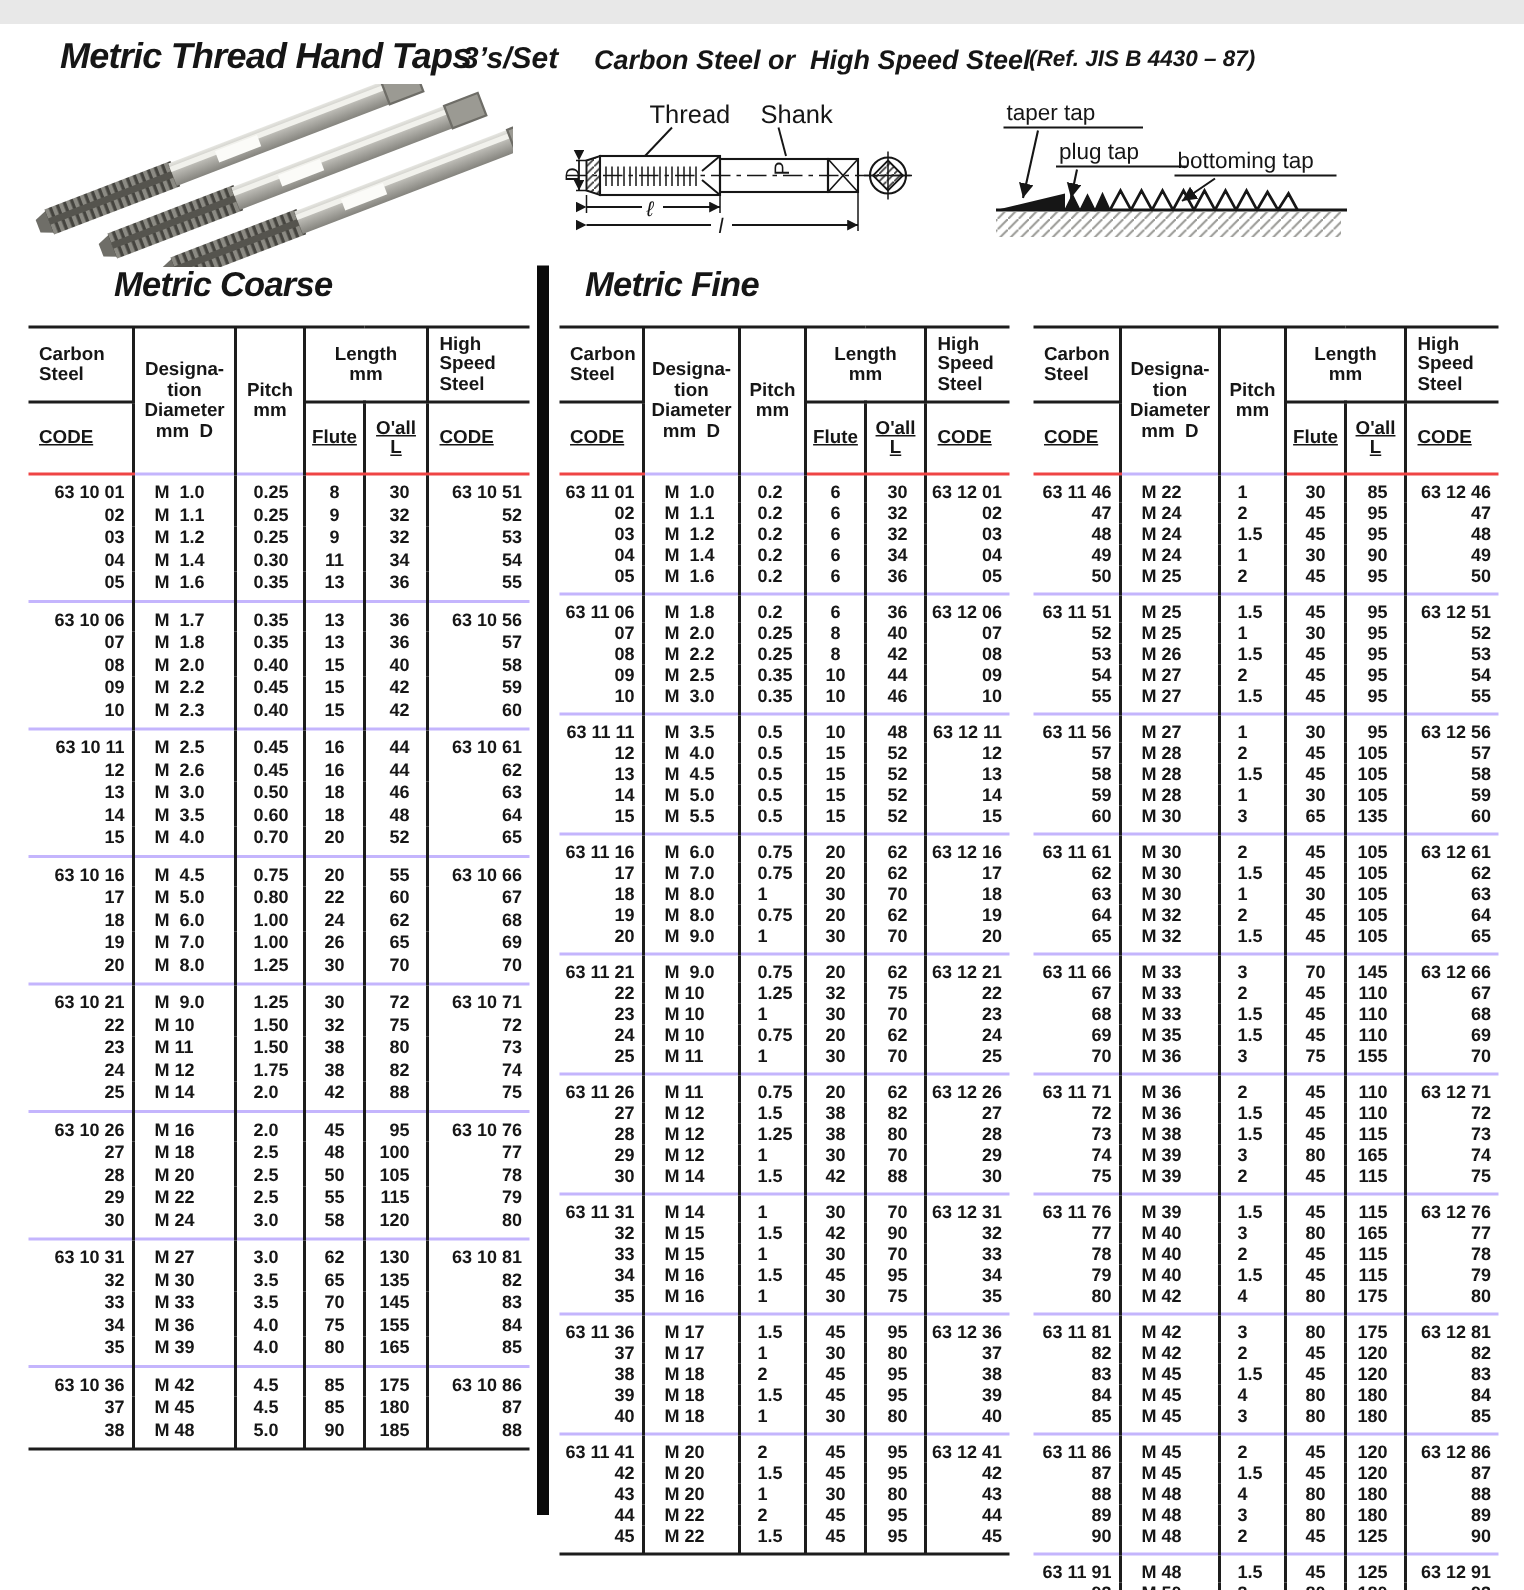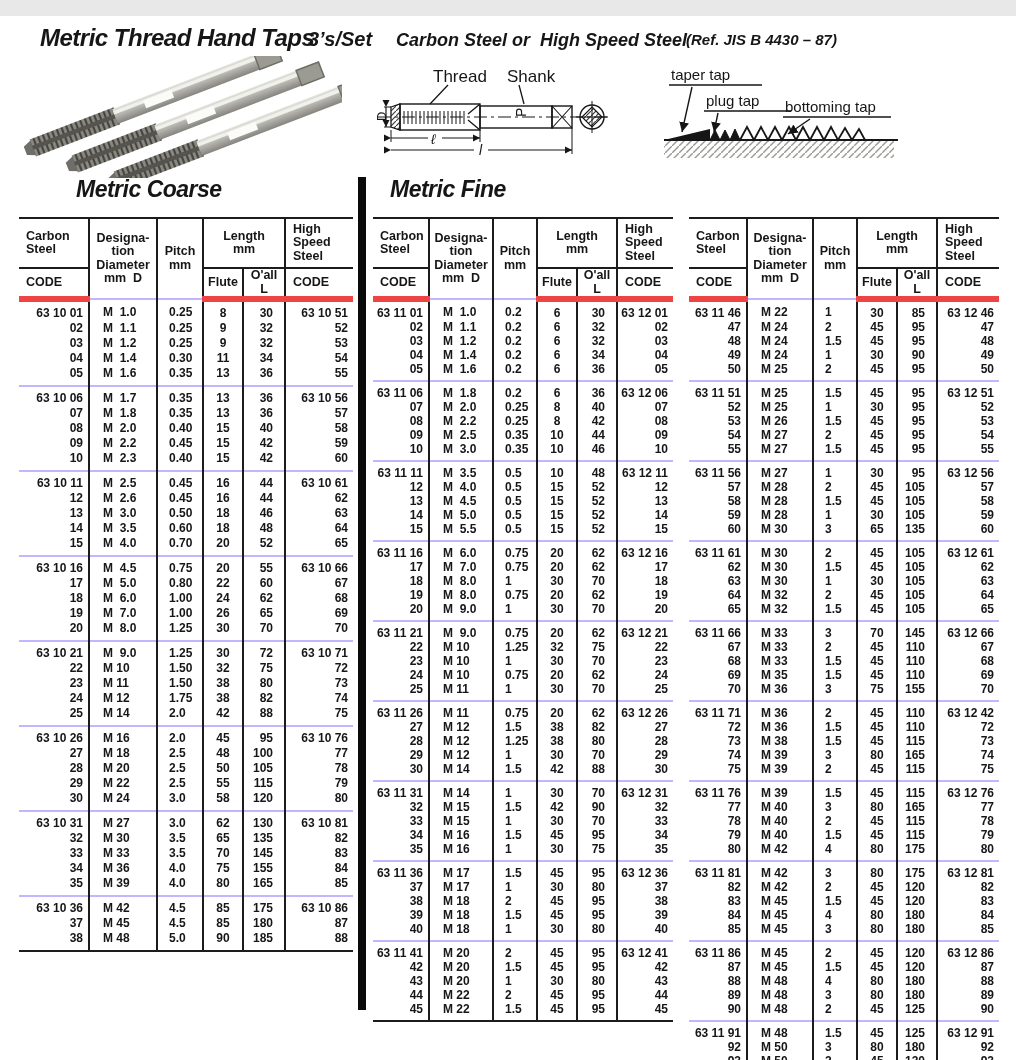"CODE" thead tr.hr2 th { border-bottom: 6px solid #ef4444 -> 2px solid #ef4444; height: 30px -> 48px; text-decoration: none -> underline }
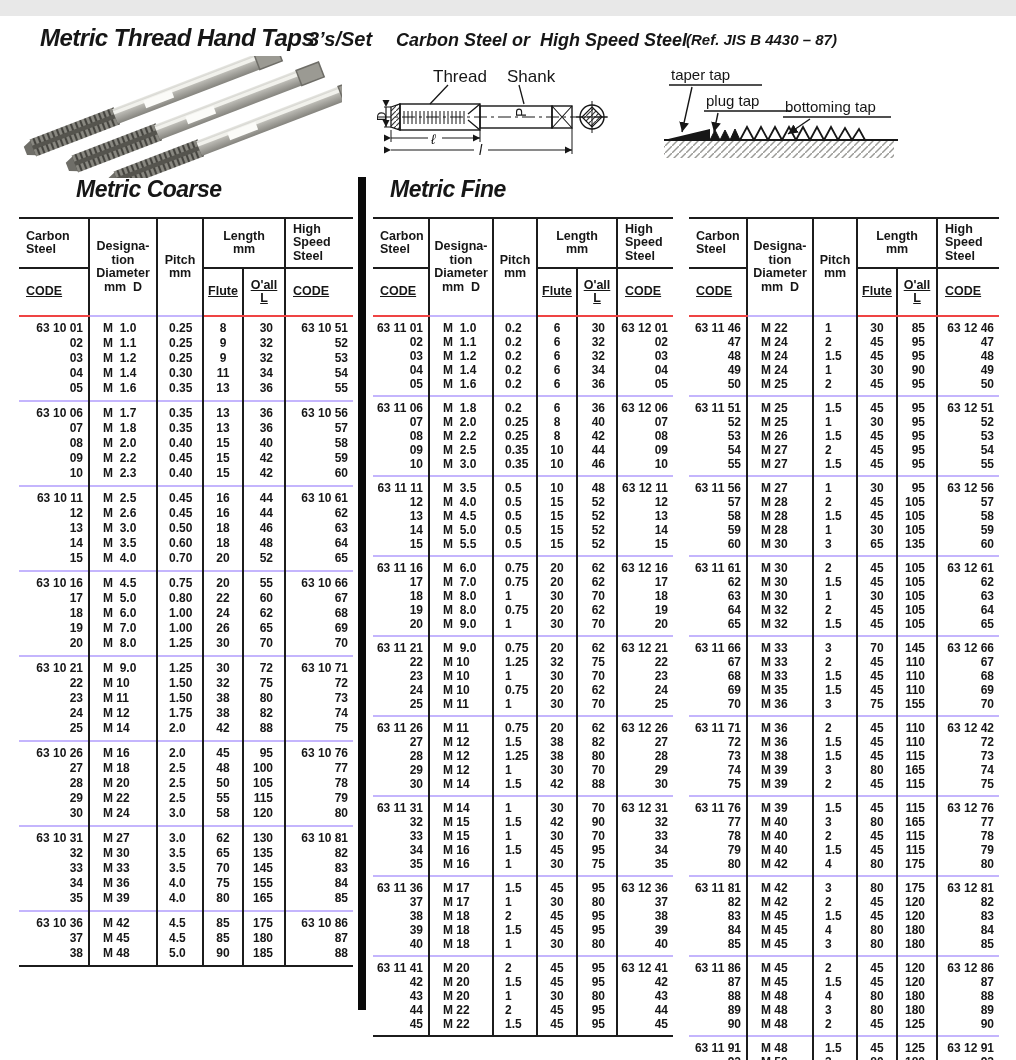"63 12 42" td.c5 { text: 42 -> 71 }
